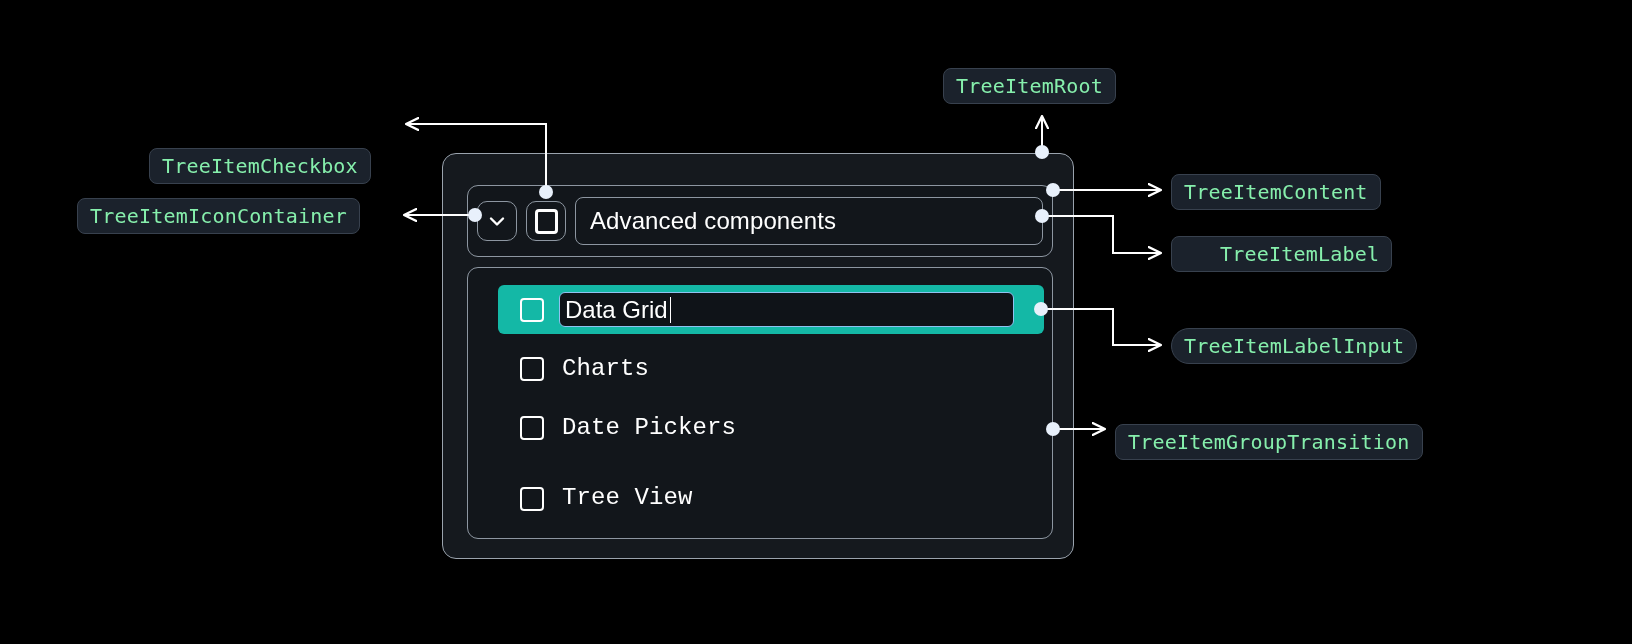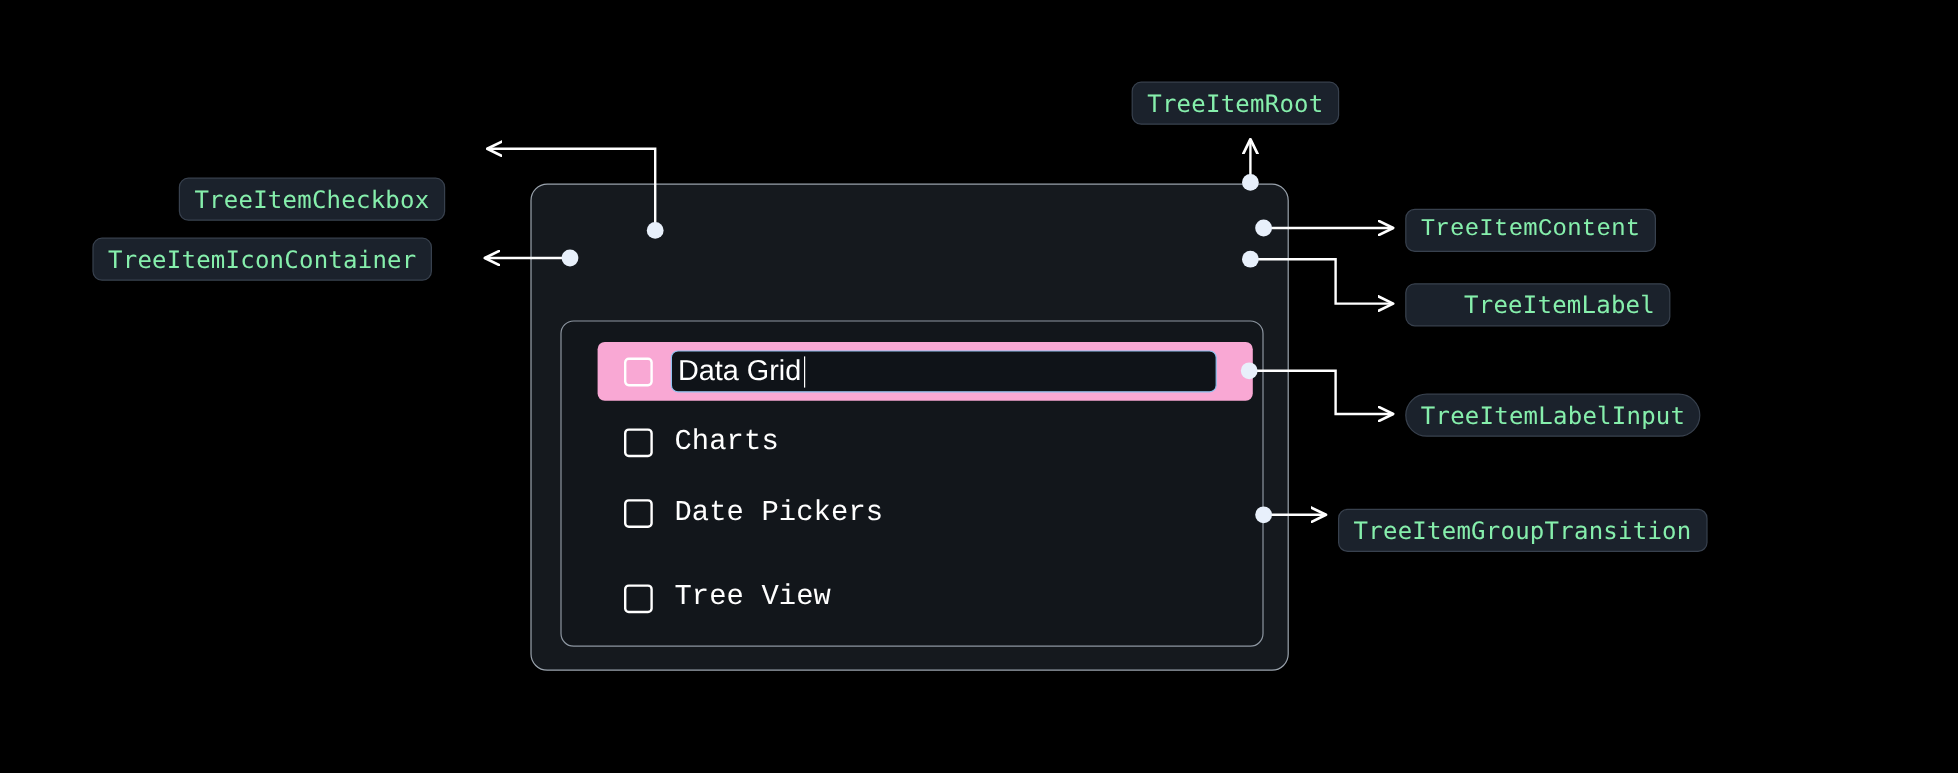"TreeItemContent" div.badge { font-family: Liberation Mono, monospace -> none }
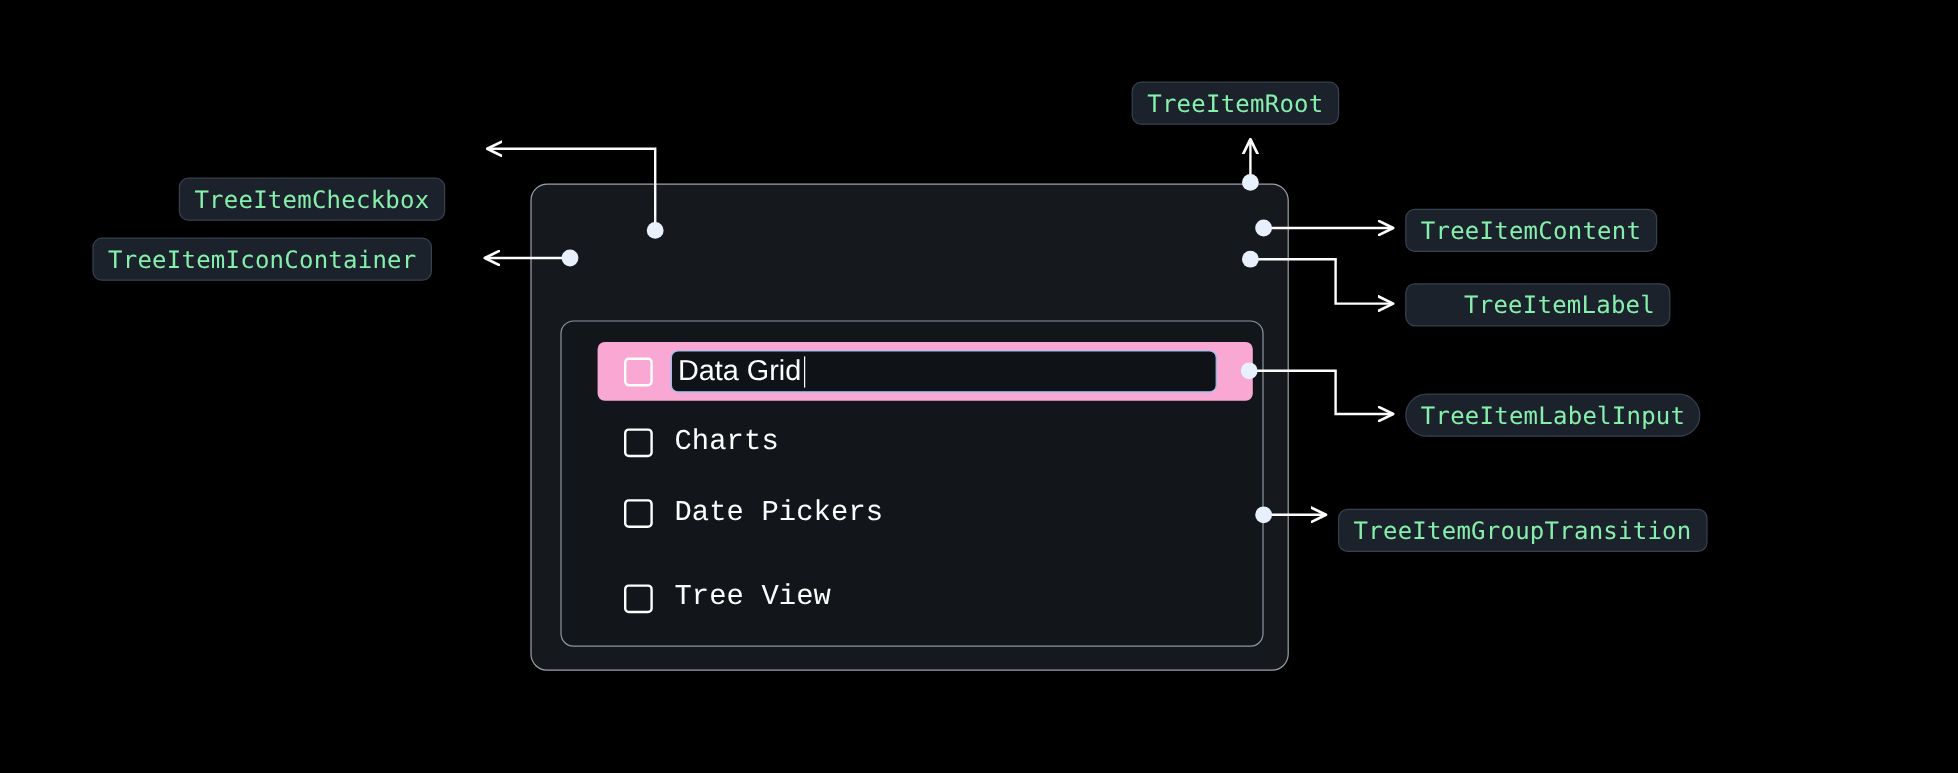"Advanced components" div.tree-content { html: none -> <div> <div> <svg> <path></path> </svg> </div> <div> <span></span> </div> <div> <span>Advanced components</span> </div> </div> }
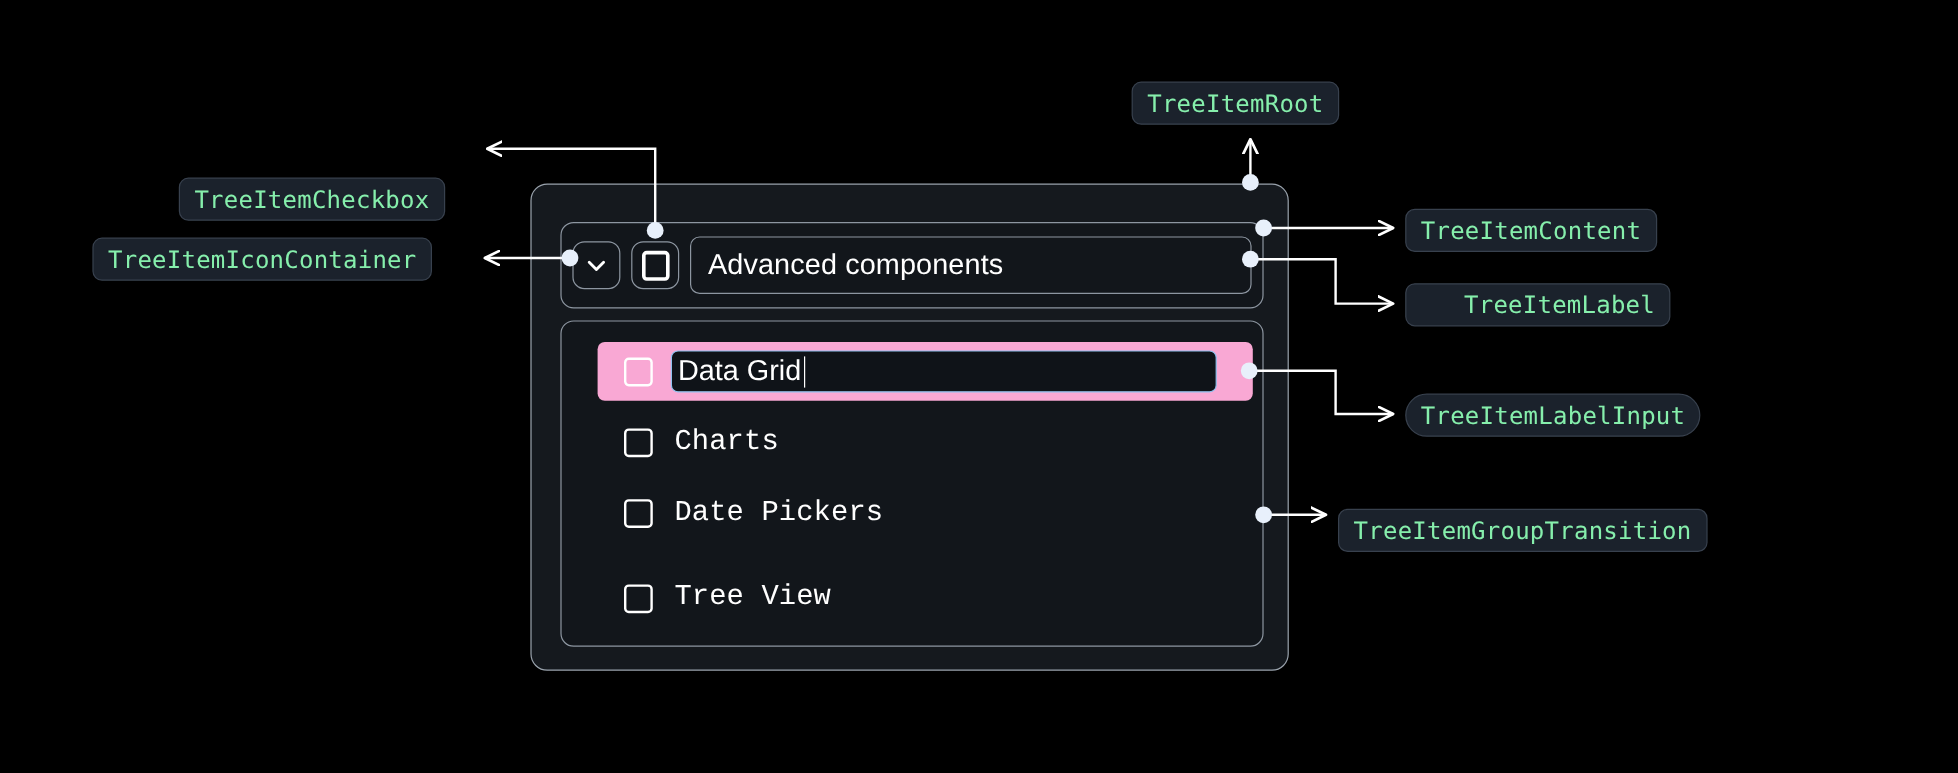"Data Grid" .tree-row.selected { background: #f9a8d4 -> #14b8a6 }
